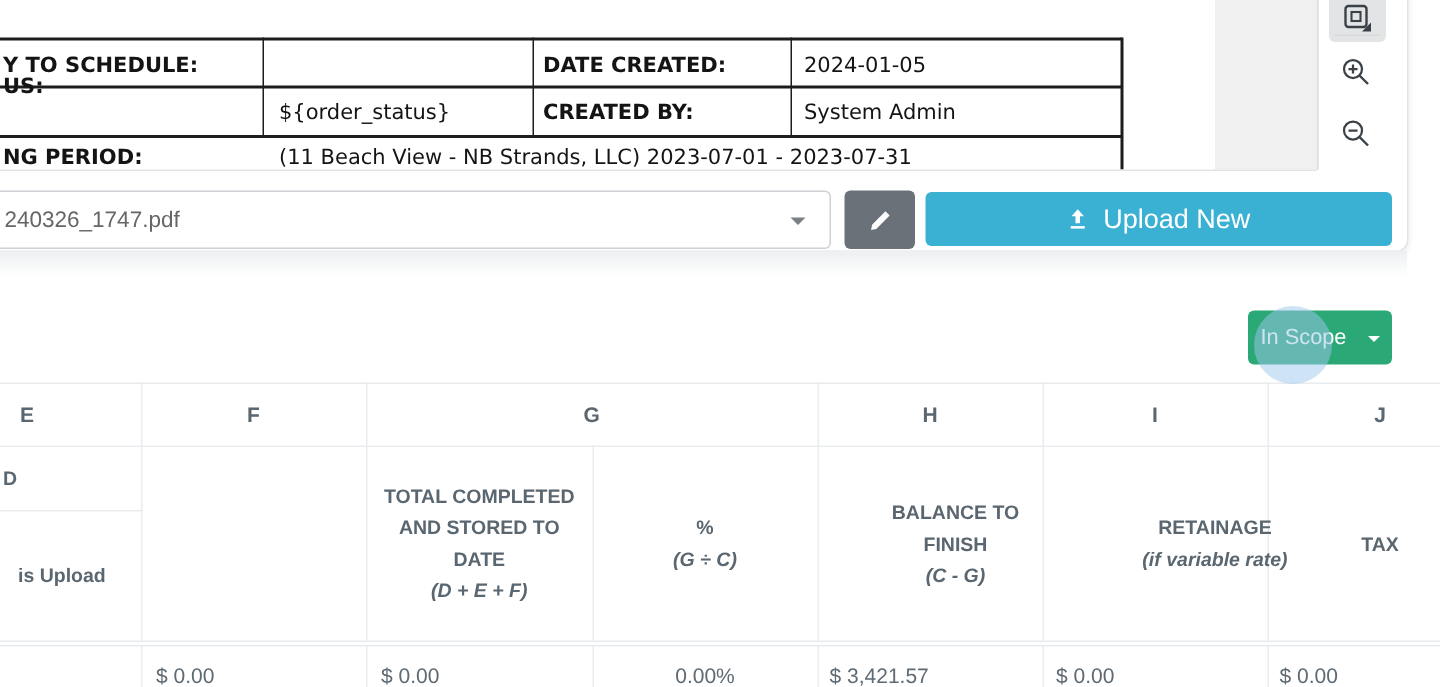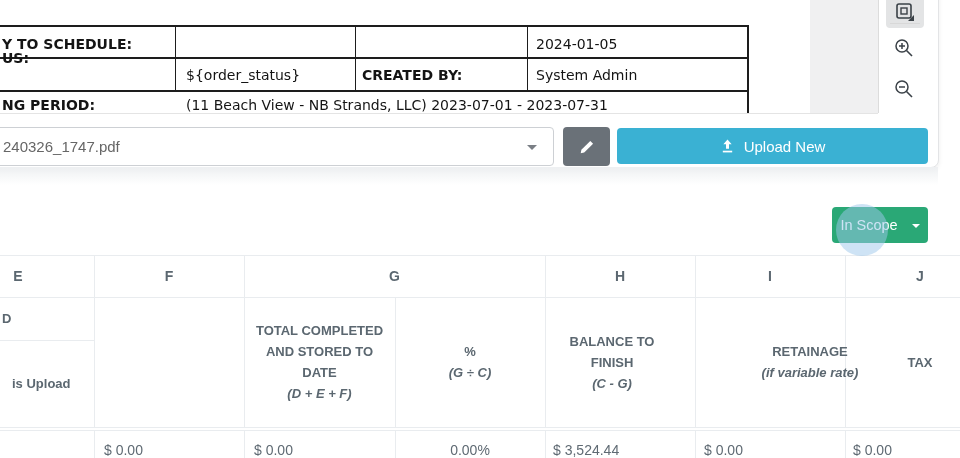"DATE CREATED:" span.doc-text { html: none -> <span>DATE CREATED:</span> }
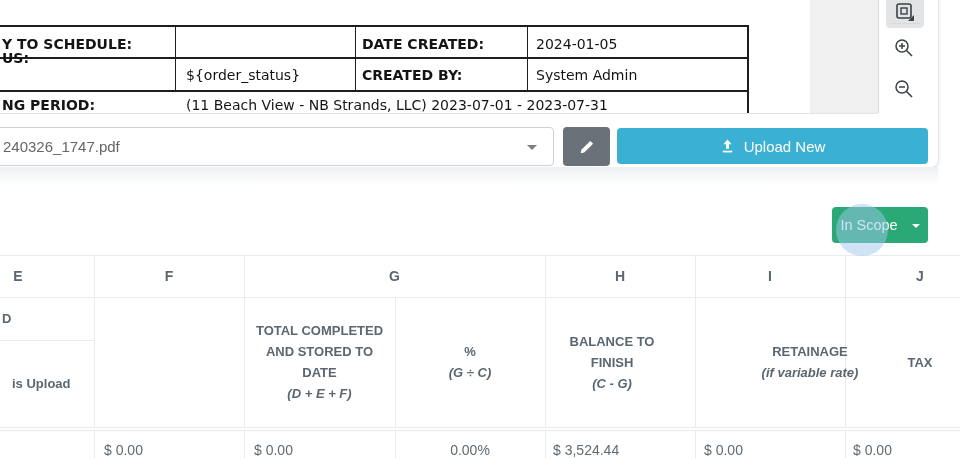"Upload New" .upload-btn { font-size: 15px -> 18px }
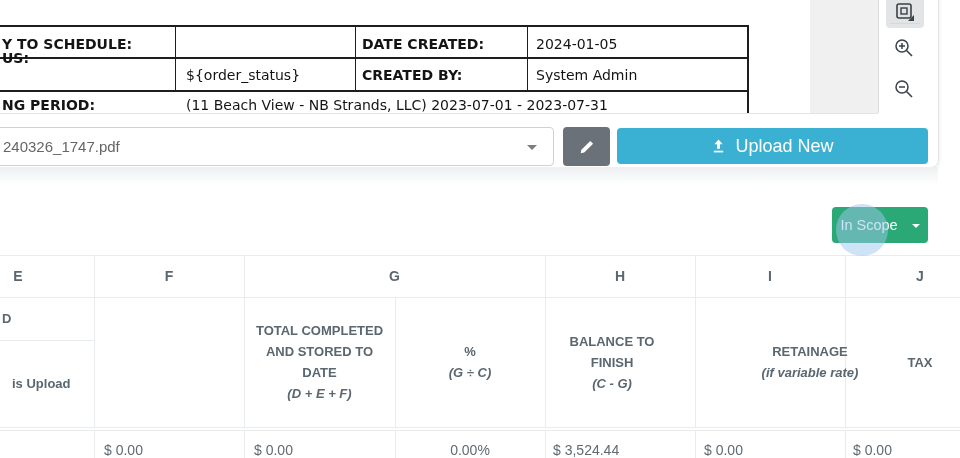"BALANCE TO" div.hcell { left: 537px -> 562px }
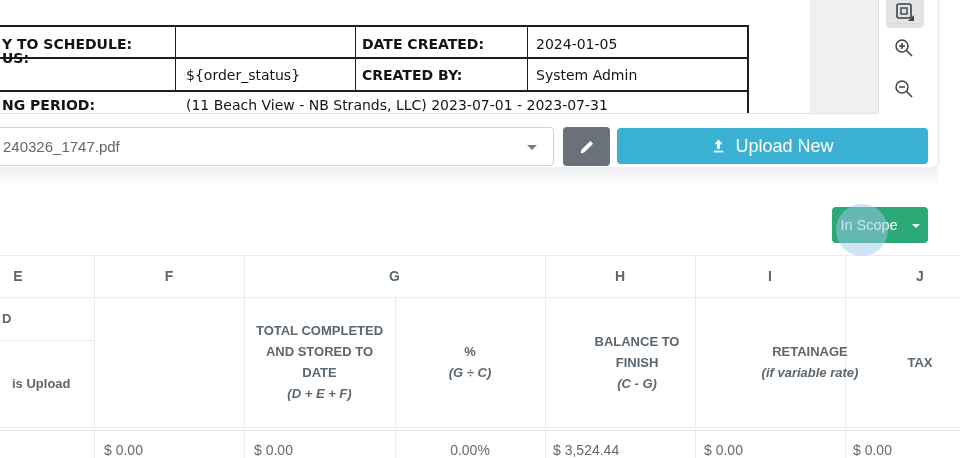"$ 3,524.44" span.val { text: 3,524.44 -> 3,421.57 }
